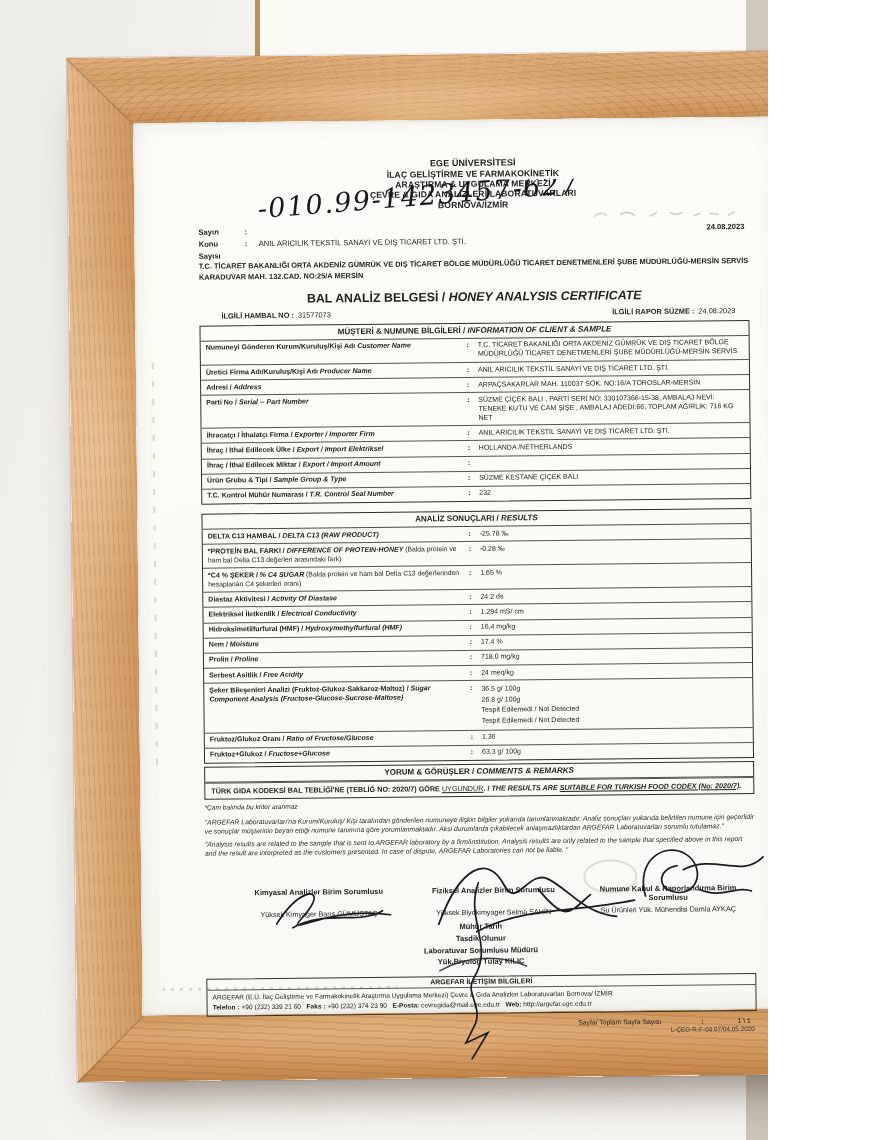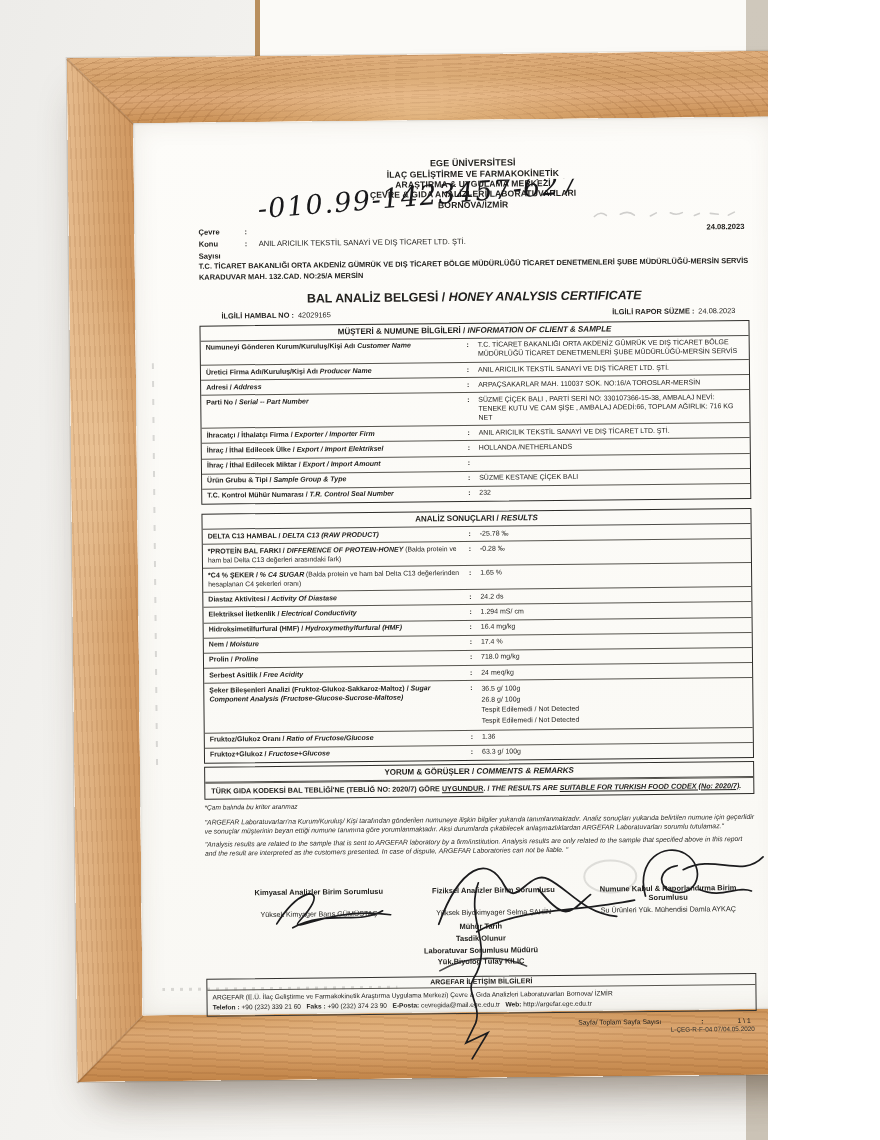"Çevre" span.meta-label { text: Çevre -> Sayın }
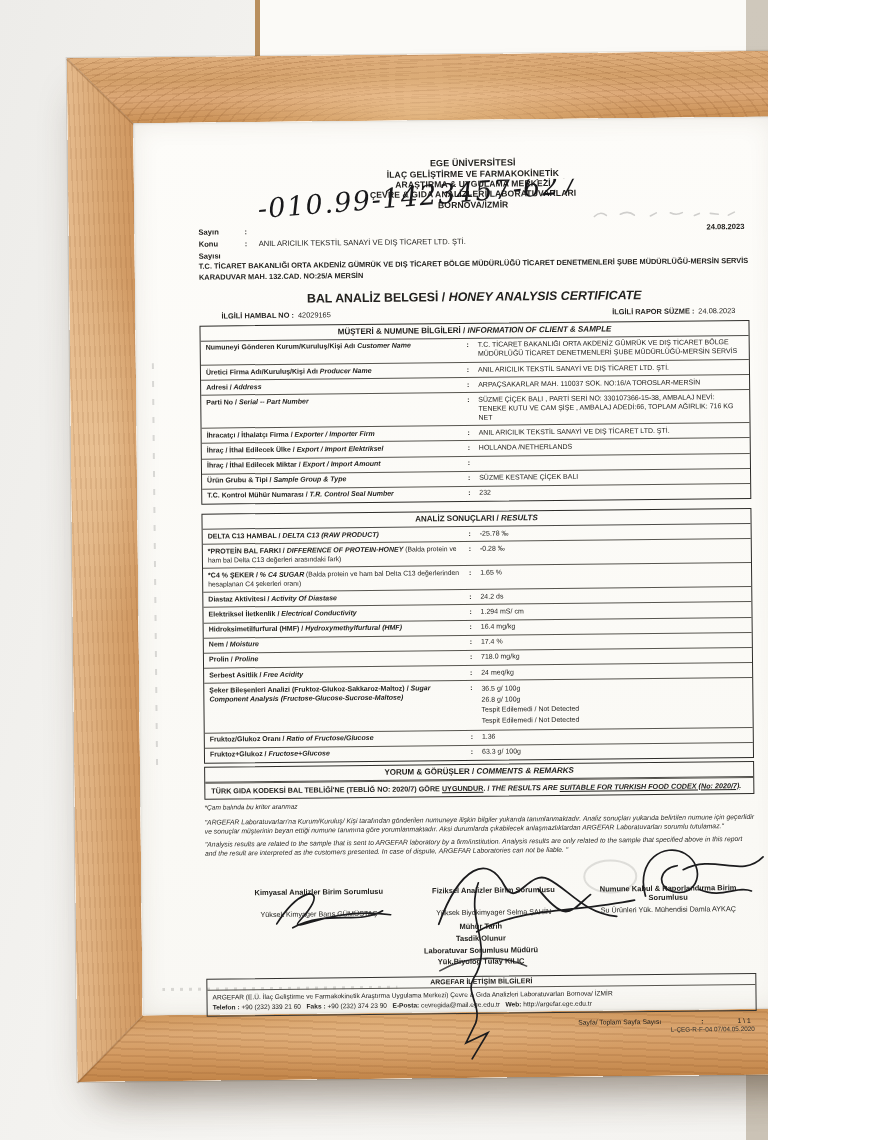"42029165" span.val { text: 42029165 -> 31577073 }
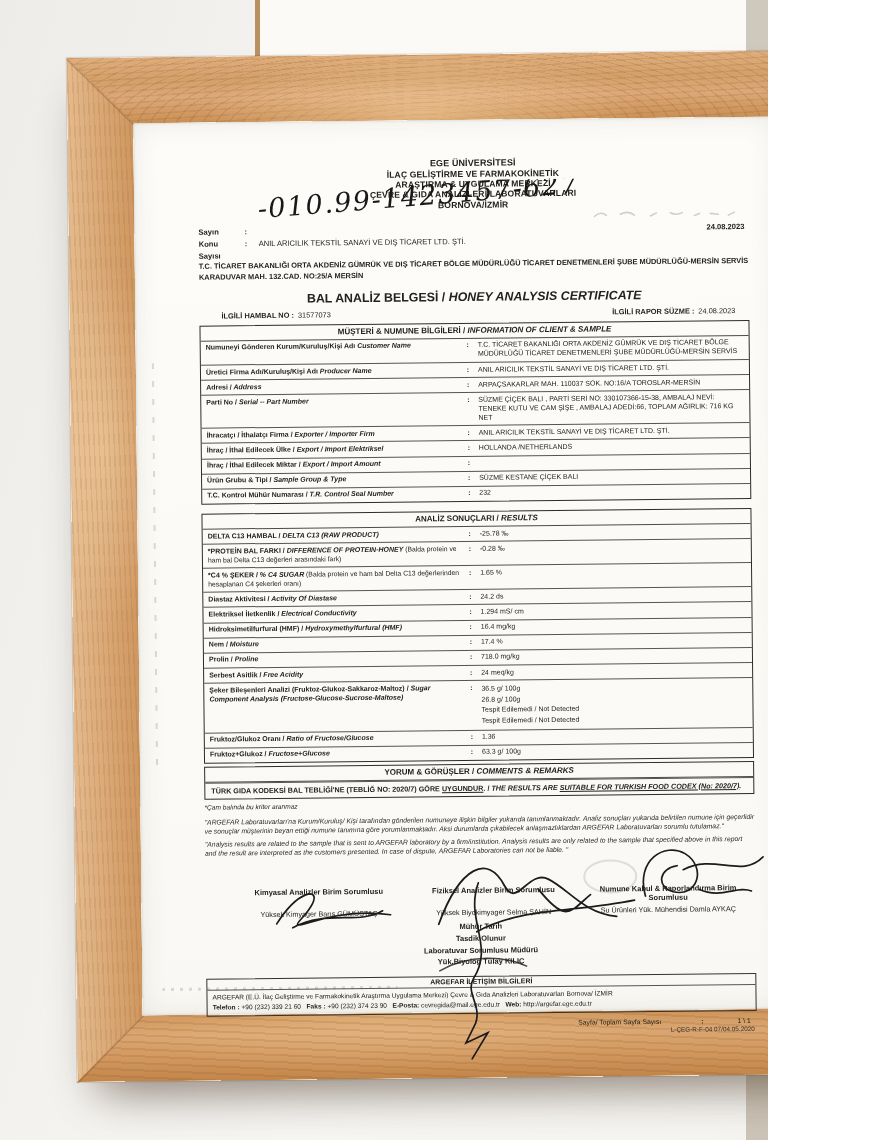"UYGUNDUR" .cmt-row .u { font-weight: bold -> normal }
